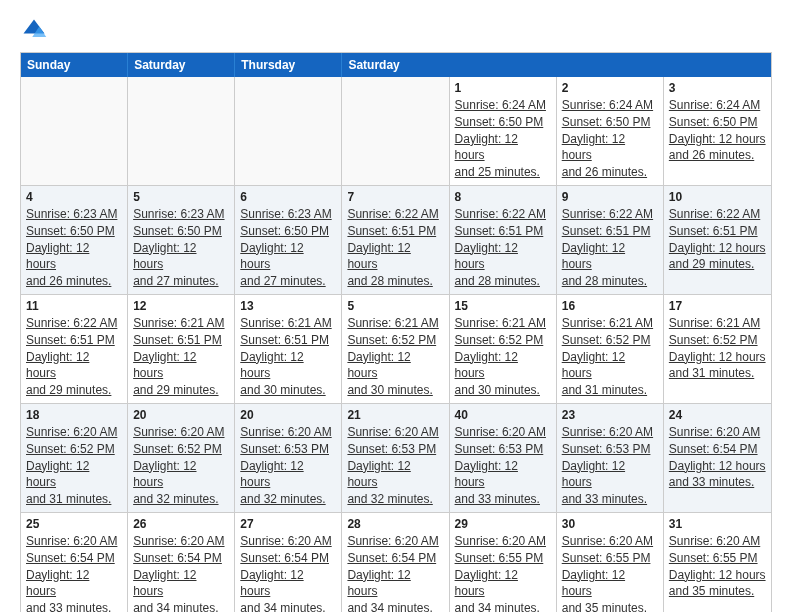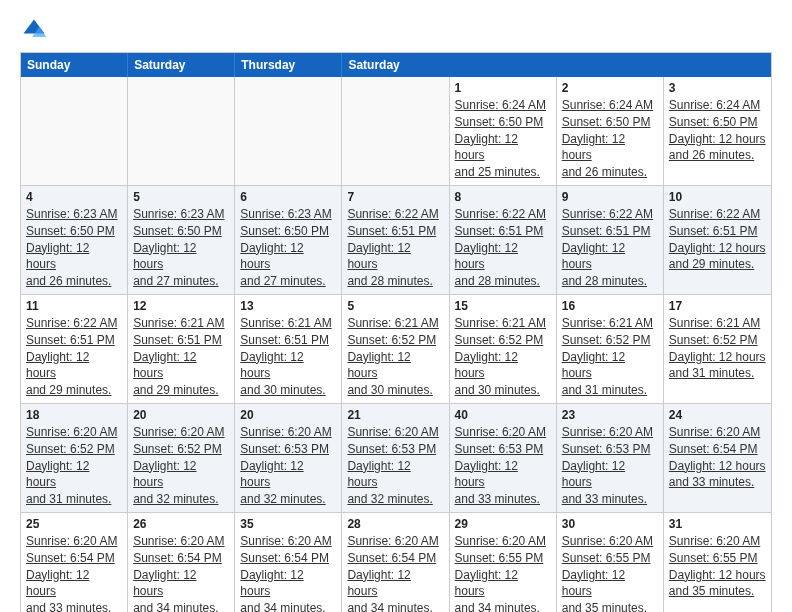"35" div.day-num { text: 35 -> 27 }
